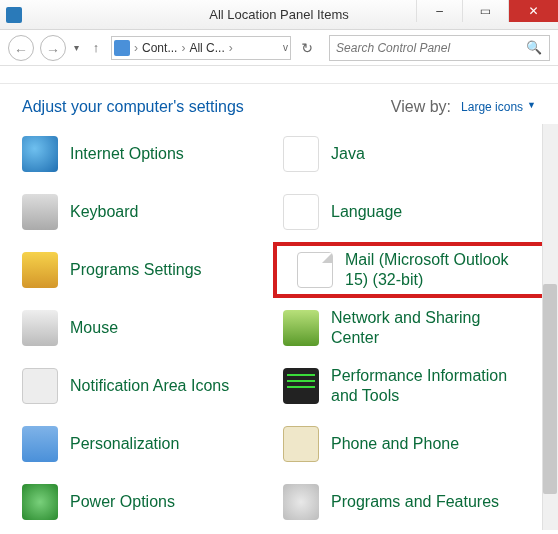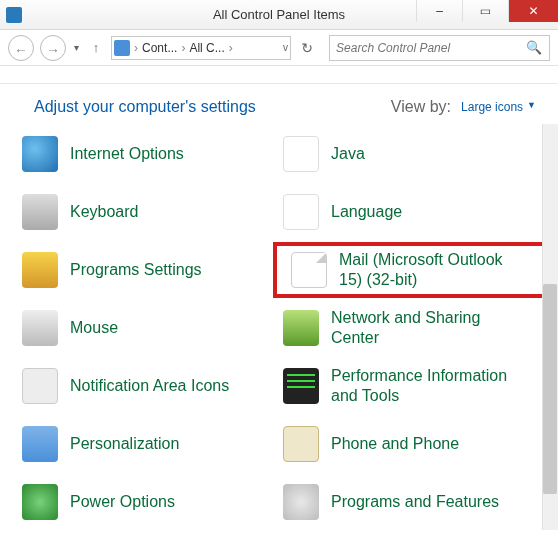"All Control Panel Items" span.title { text: Control -> Location }
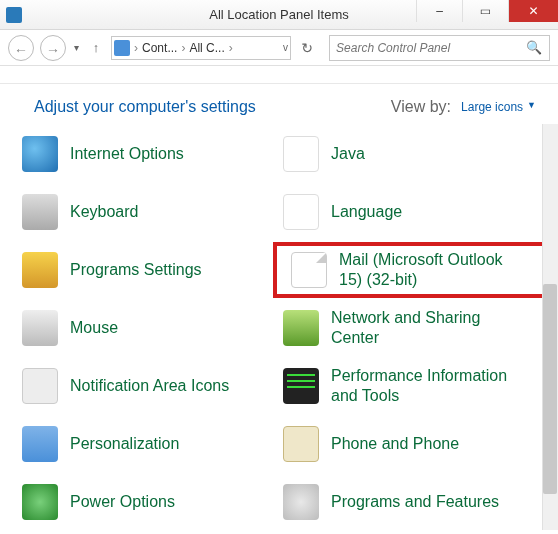"Adjust your computer's settings" .header-row { padding: 14px 22px 8px 34px -> 14px 22px 8px 22px }
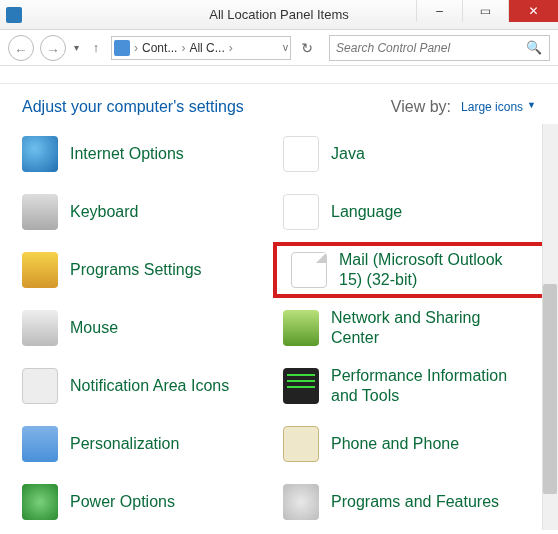"Mail (Microsoft Outlook 15) (32-bit)" .item.highlighted { padding: 4px 14px -> 4px 20px }
